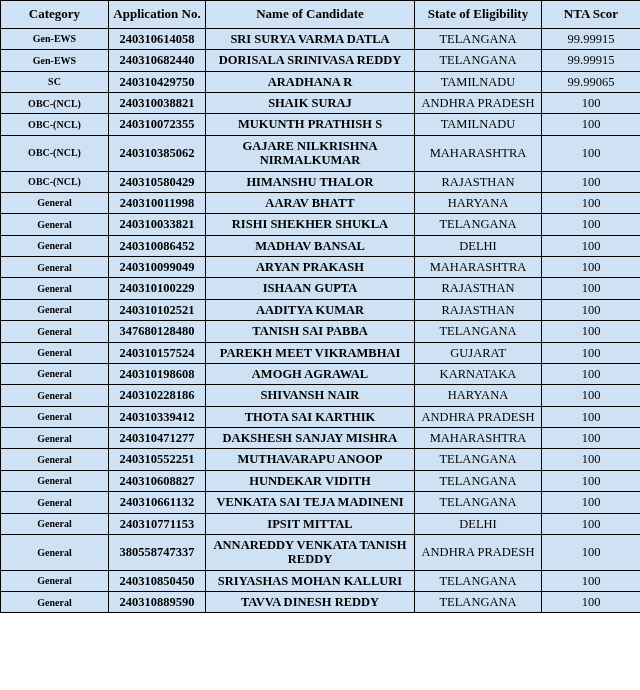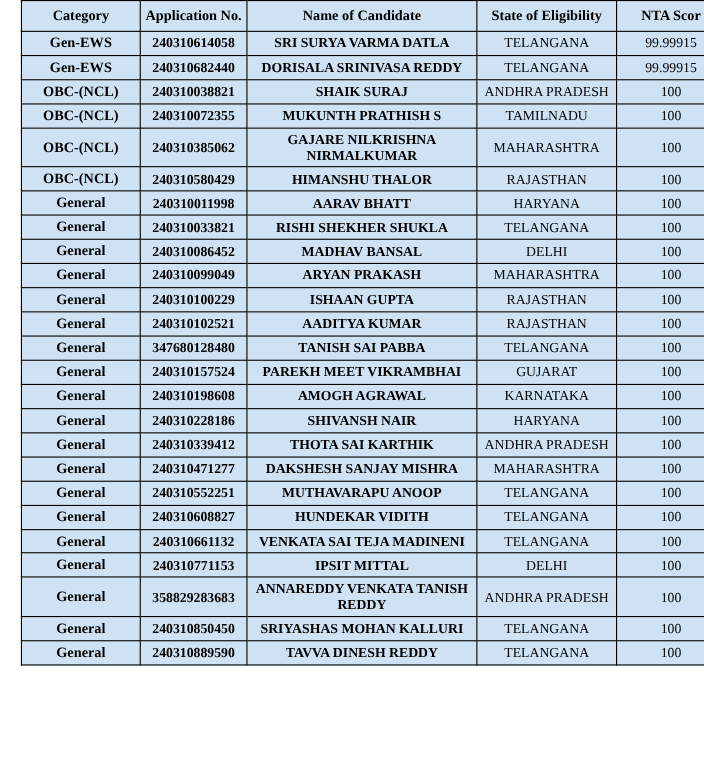"Category" .table-wrap { padding-left: 19px -> none }
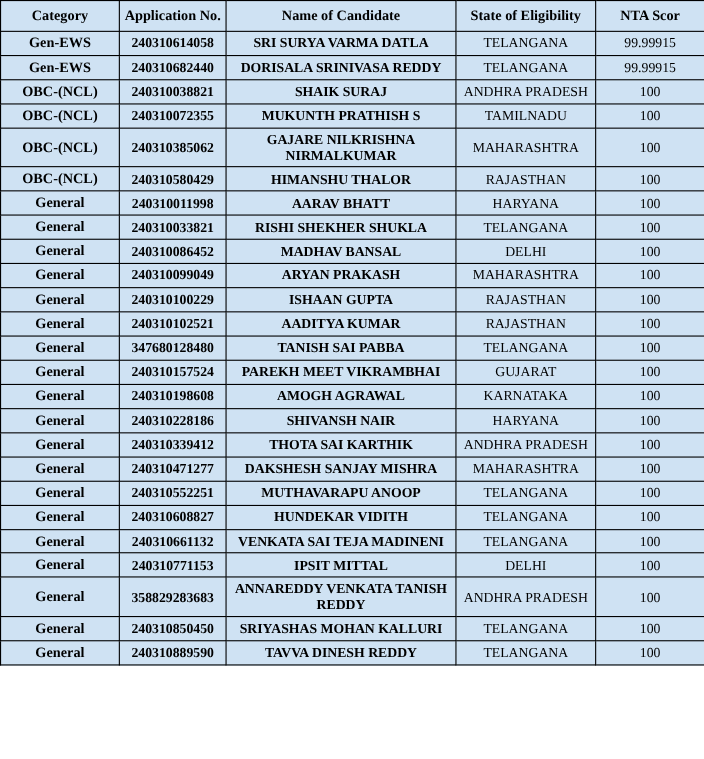"Gen-EWS" table.candidates tbody td.category { font-size: 13px -> 10px }
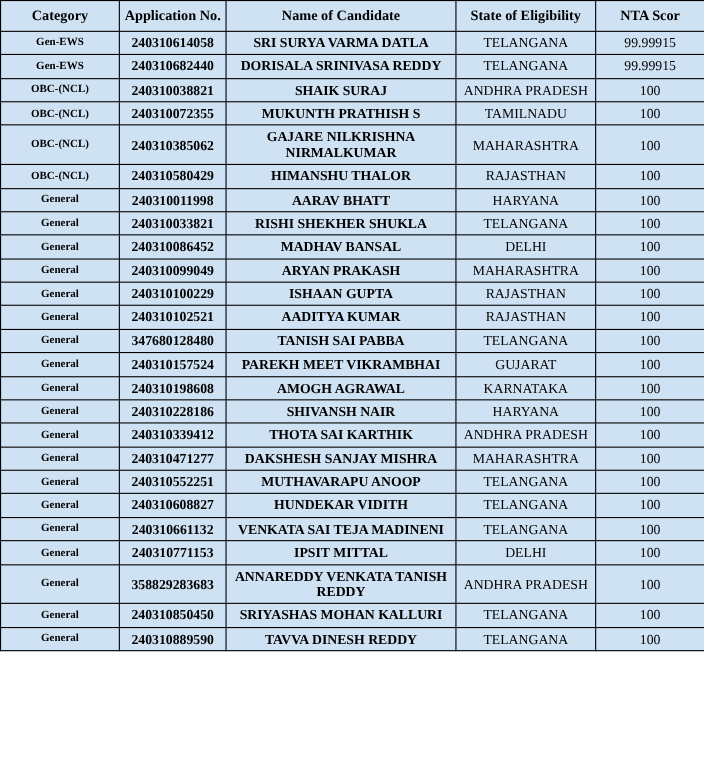"SC" tr { html: none -> <tr> <td>SC</td> <td>240310429750</td> <td>ARADHANA R</td> <td>TAMILNADU</td> <td>99.99065</td> </tr> }
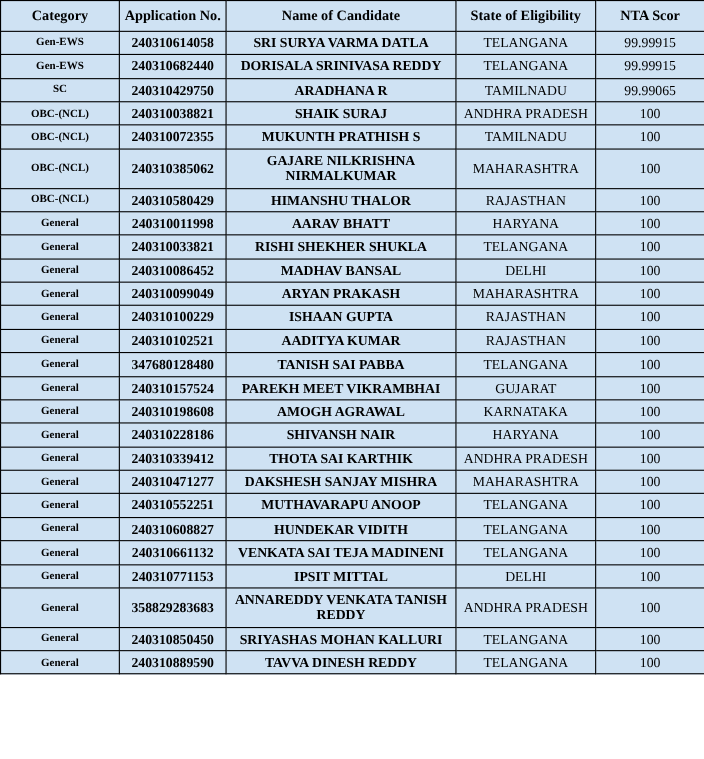"358829283683" td.appno { text: 358829283683 -> 380558747337 }
